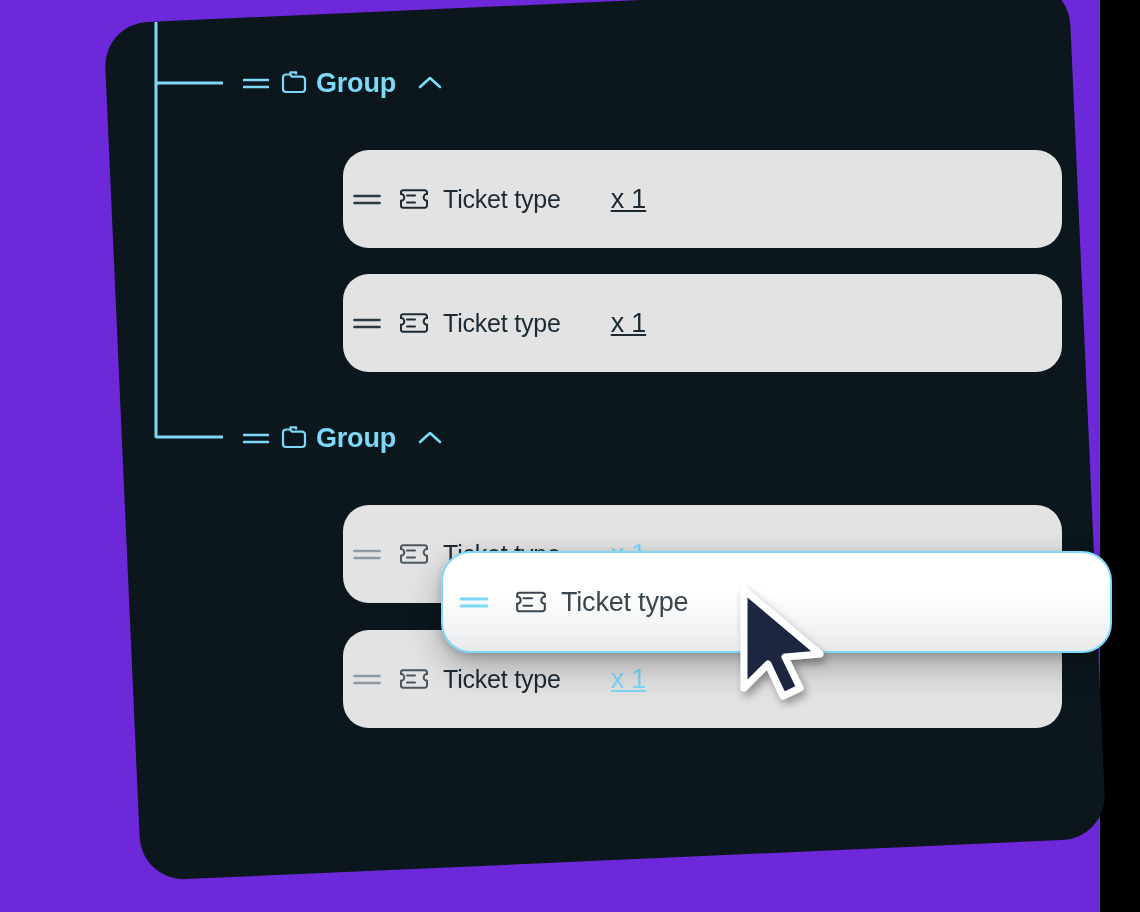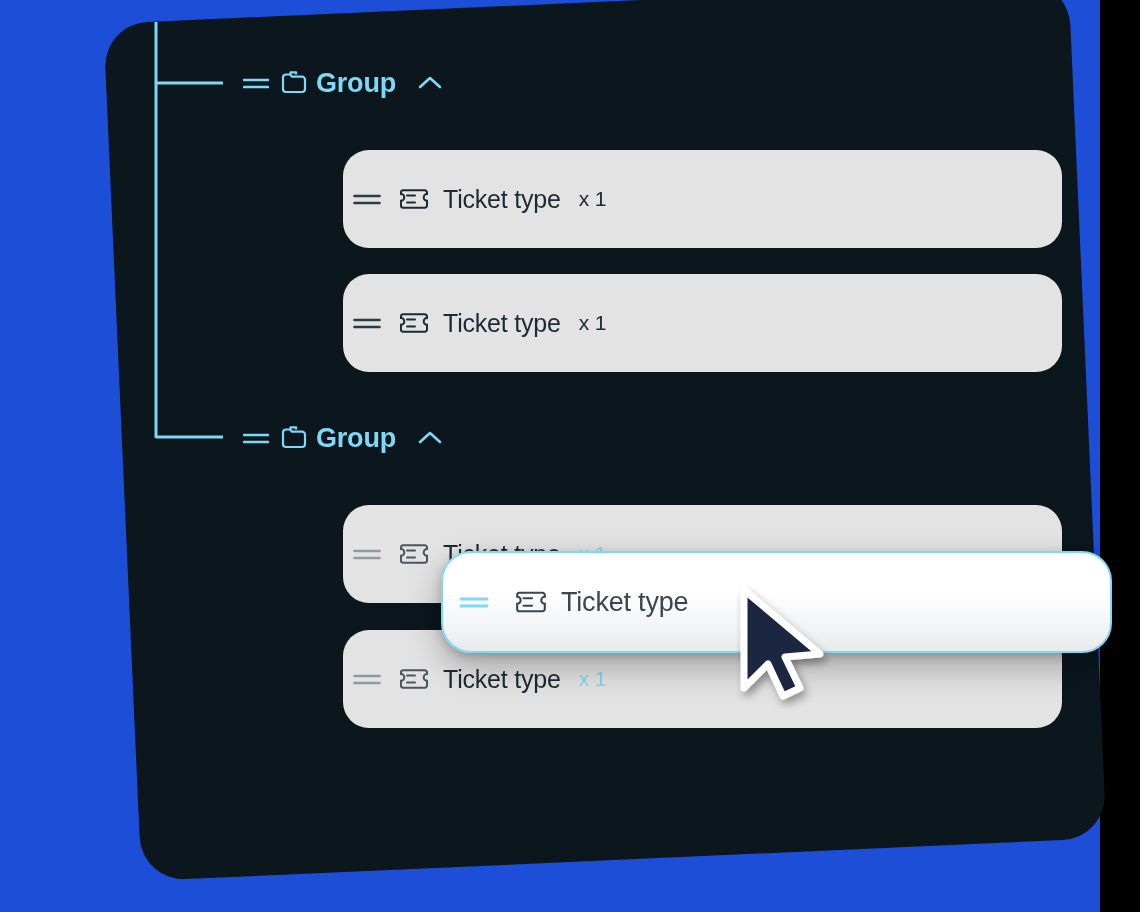"Group" #stage { background: #1d4ed8 -> #6d28d9 }
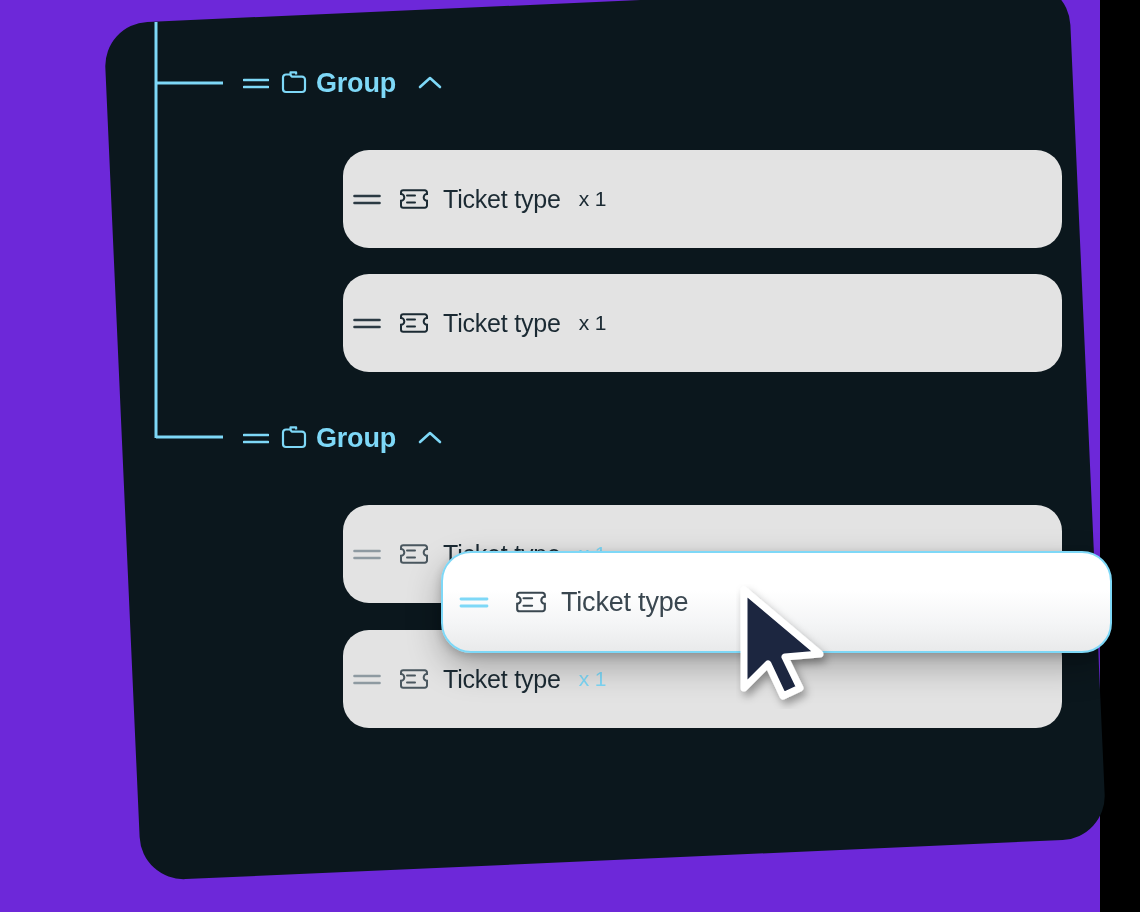"x 1" .ticket-qty { font-size: 21px -> 27px; margin-left: 18px -> 50px; text-decoration: none -> underline }
